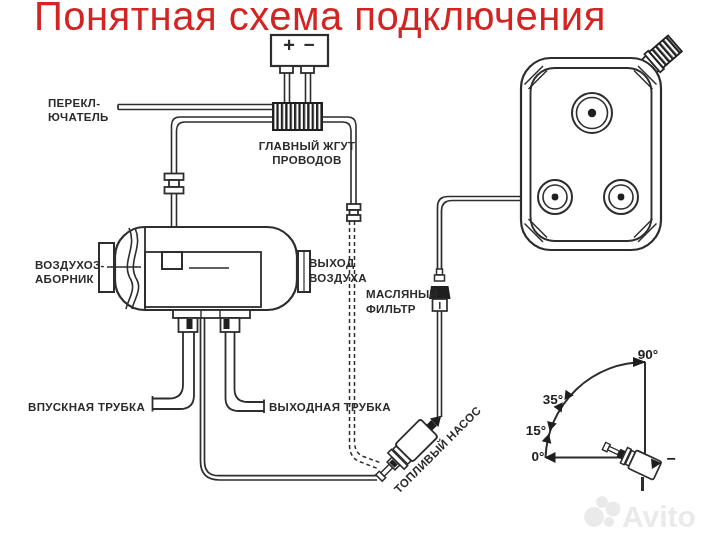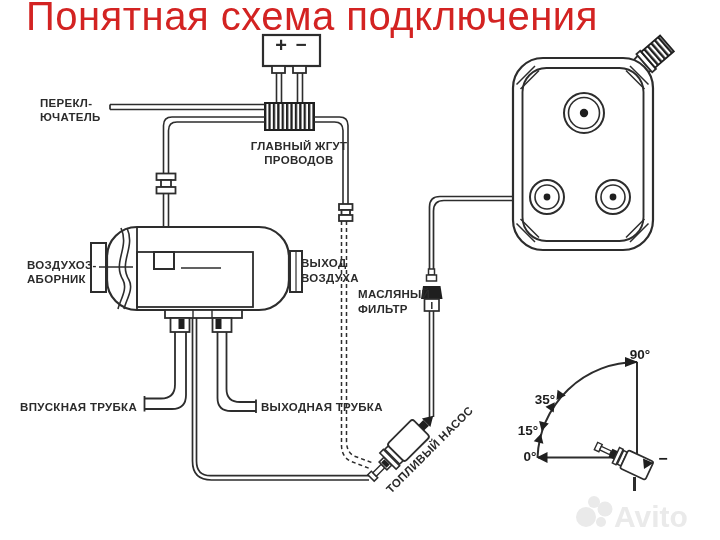"Понятная схема подключения" #stage { left: 0 -> 8px }
